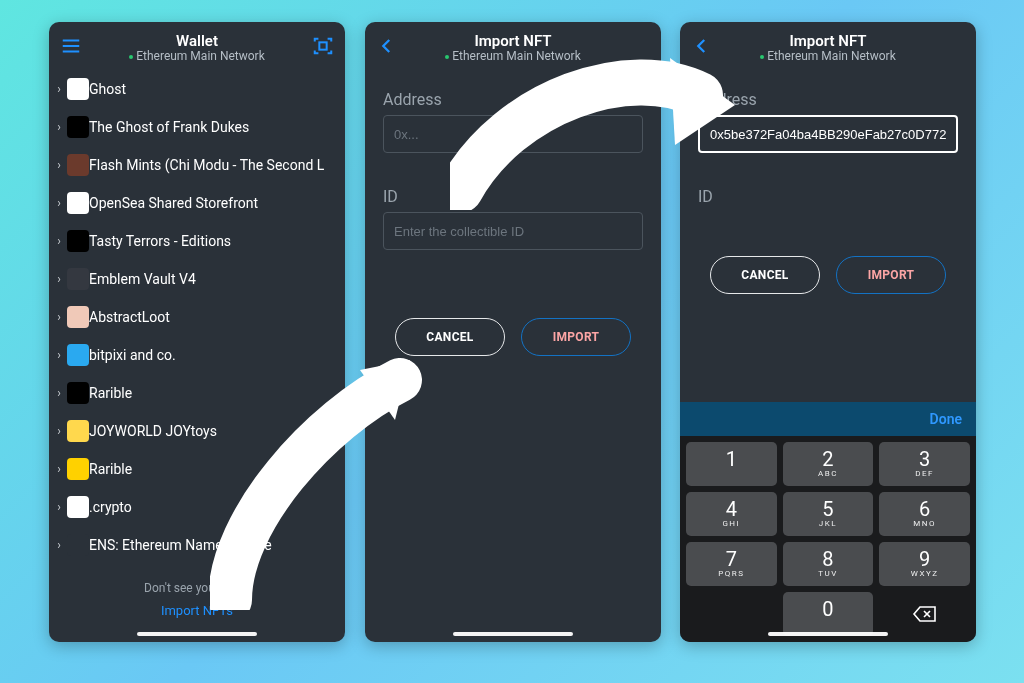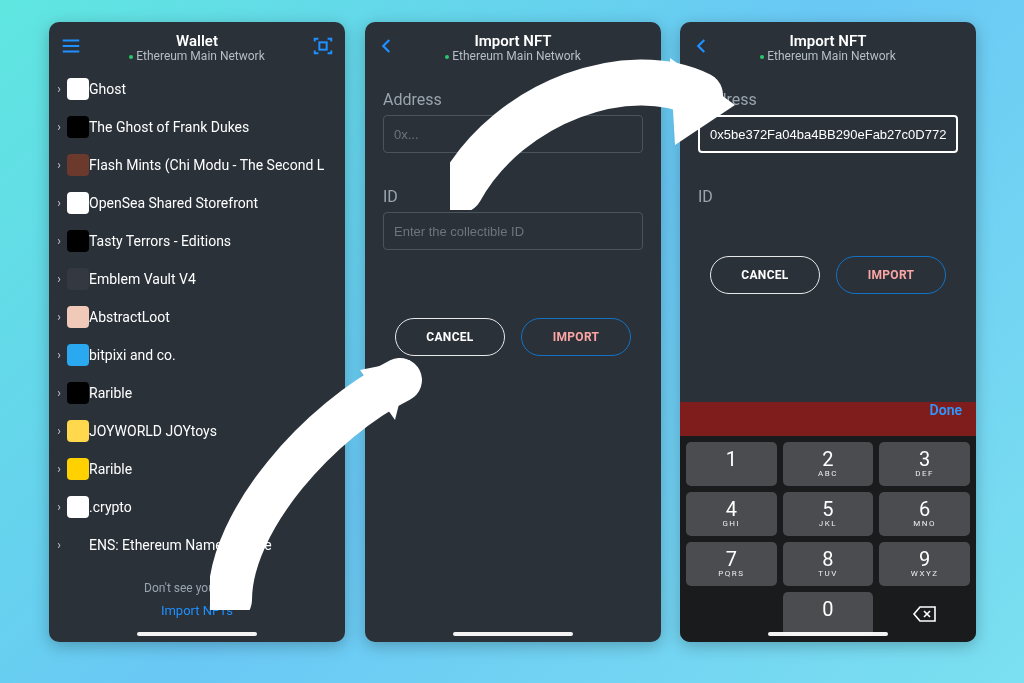"Done" .done-bar { align-items: none -> center; background: #7f1d1d -> #0c4a6e }
